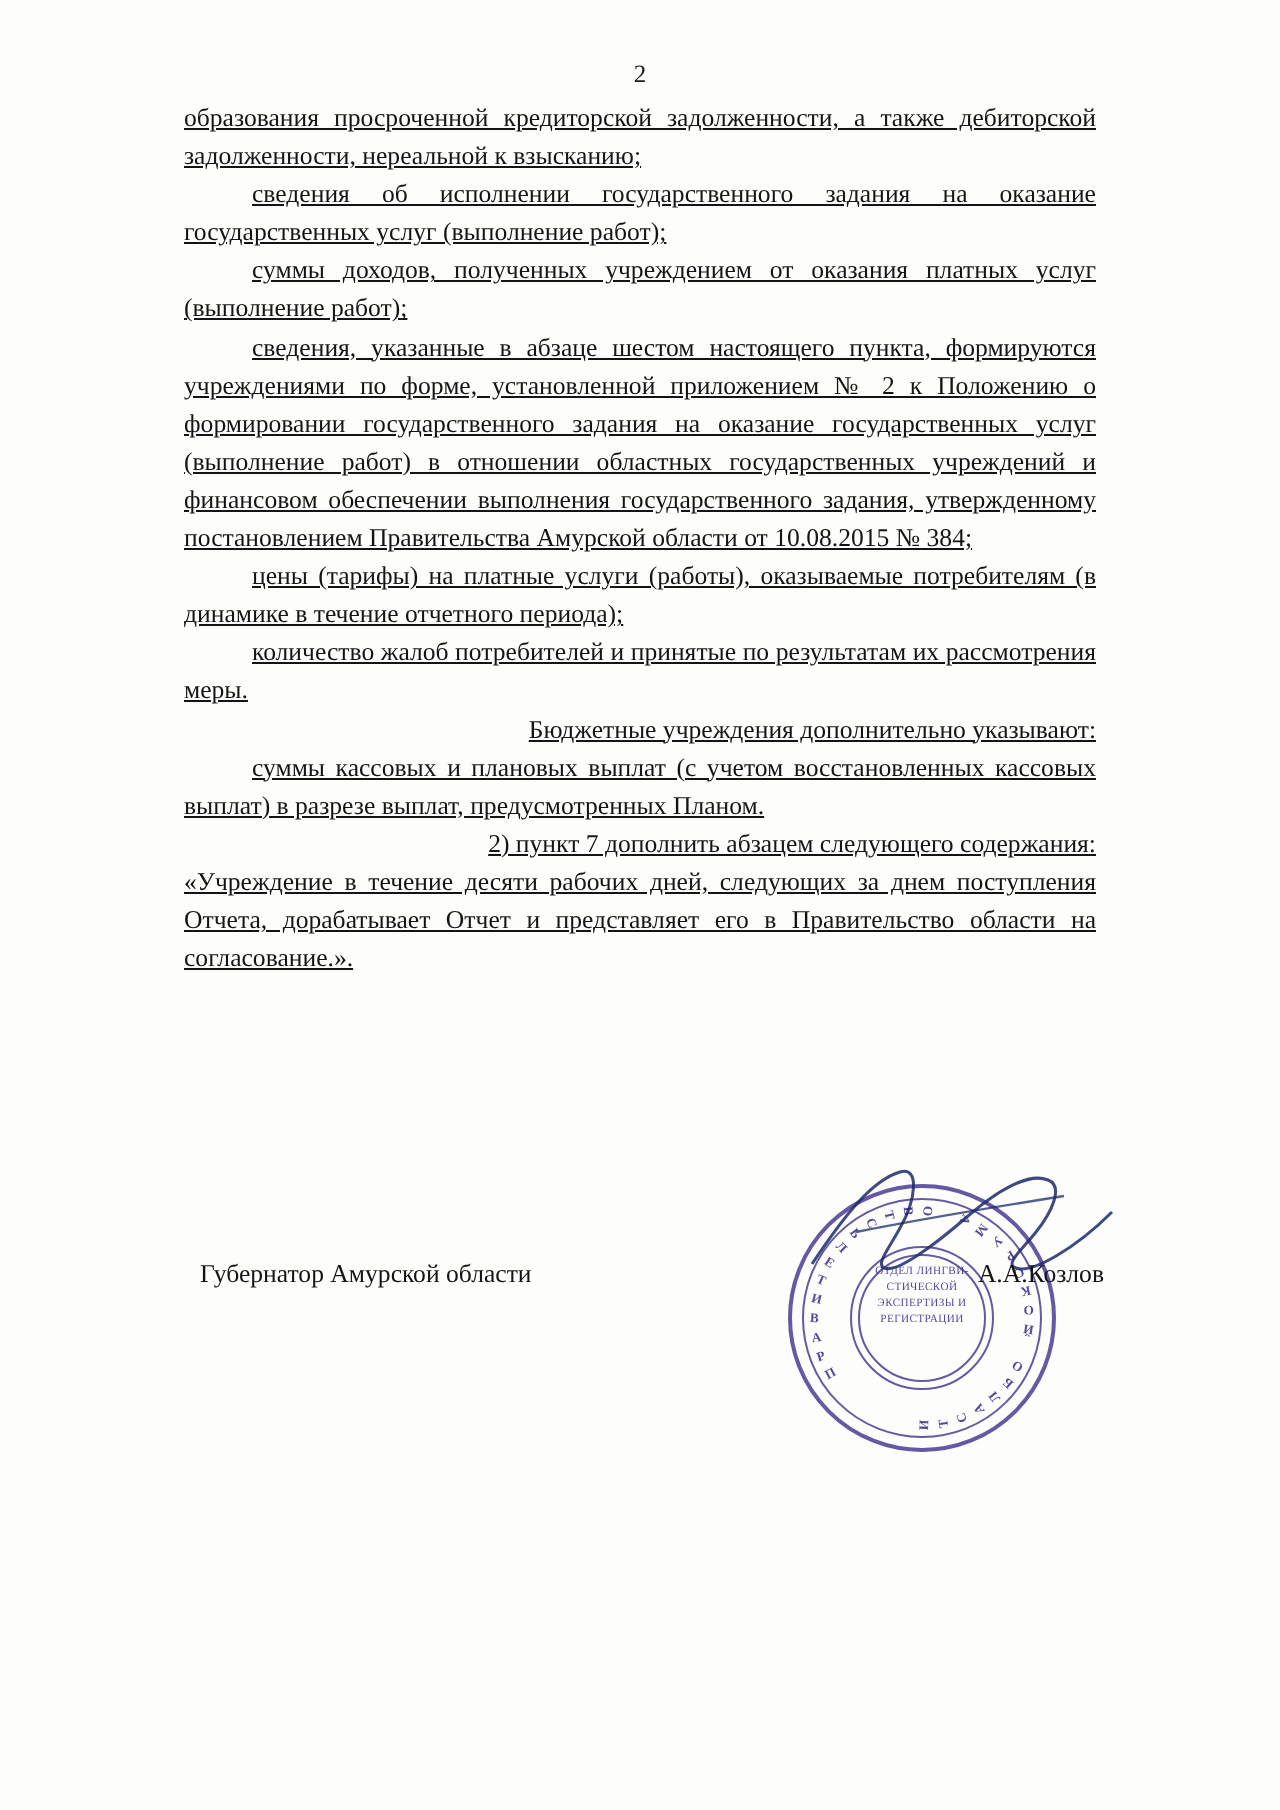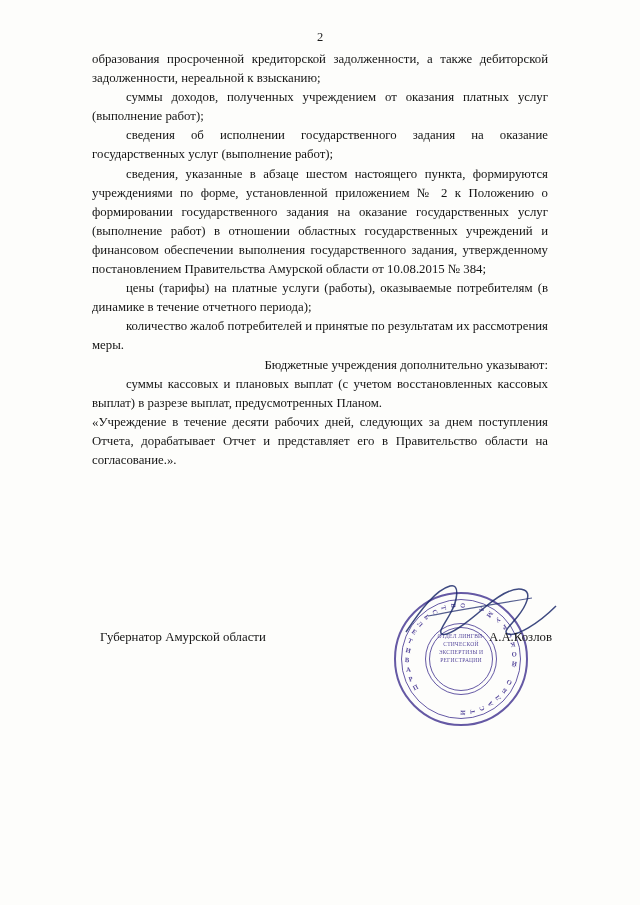"образования просроченной кредиторской" .body-text { text-decoration: none -> underline }
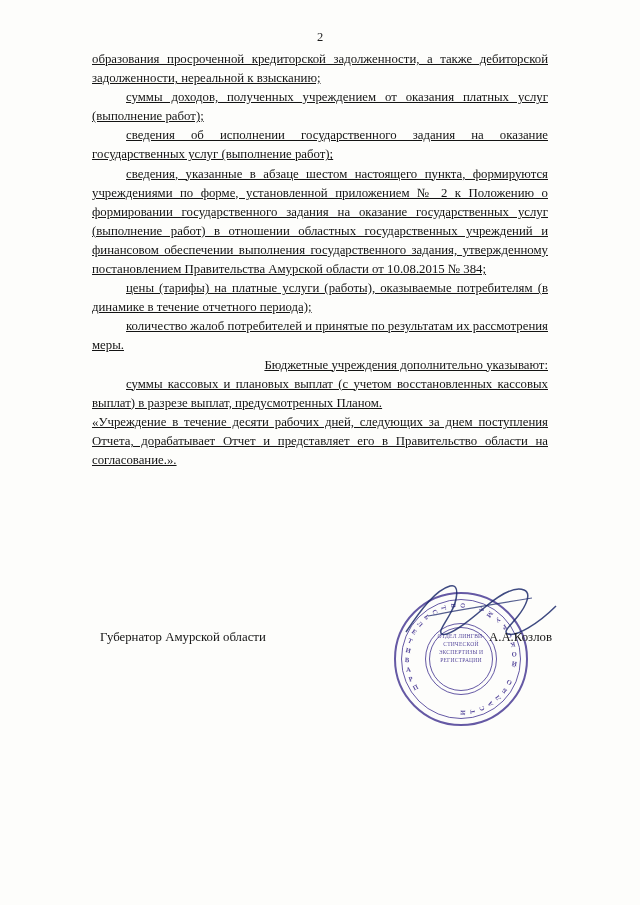"суммы доходов, полученных учреждением от" p.para { order: before "сведения об исполнении государственного" -> after "сведения об исполнении государственного" }
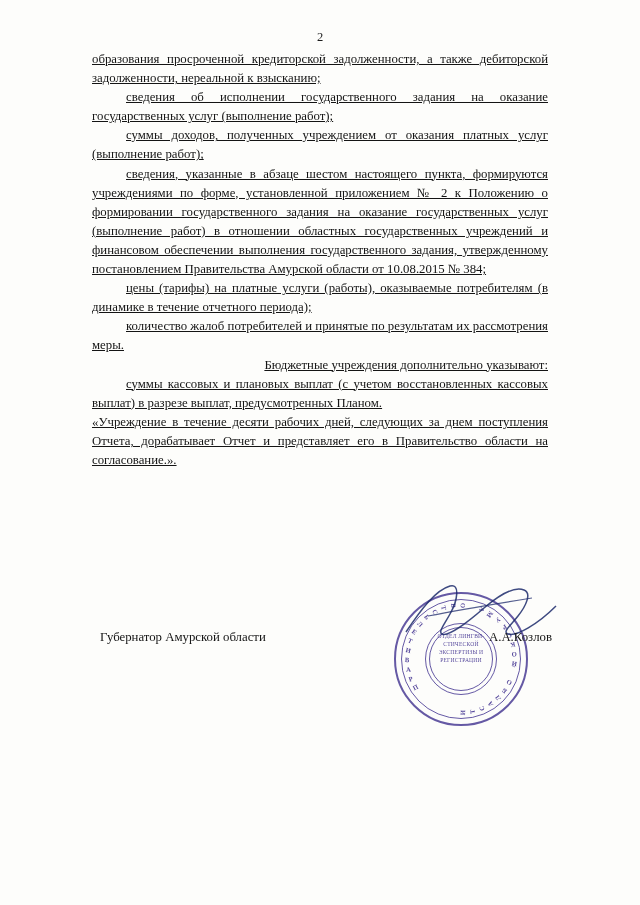"2) пункт 7 дополнить абзацем" p.para { html: none -> <p>2) пункт 7 дополнить абзацем следующего содержания:</p> }
